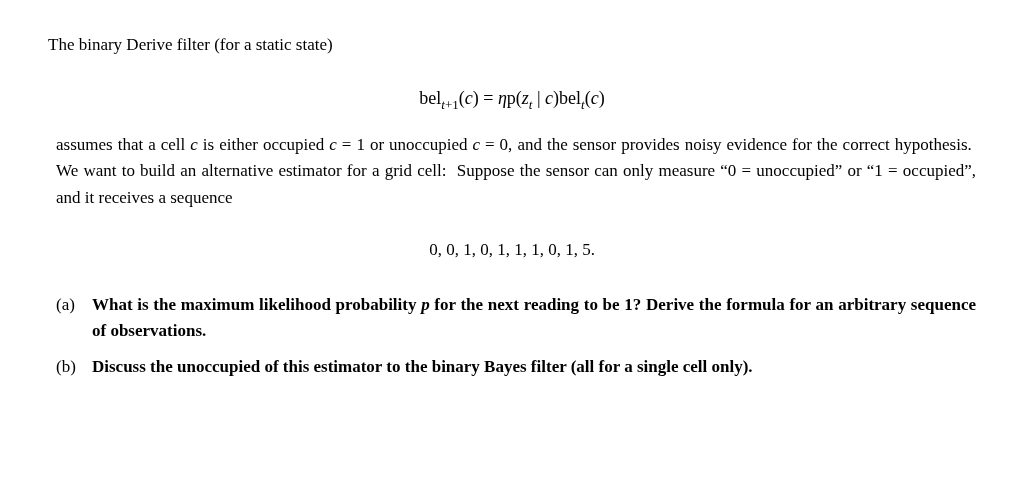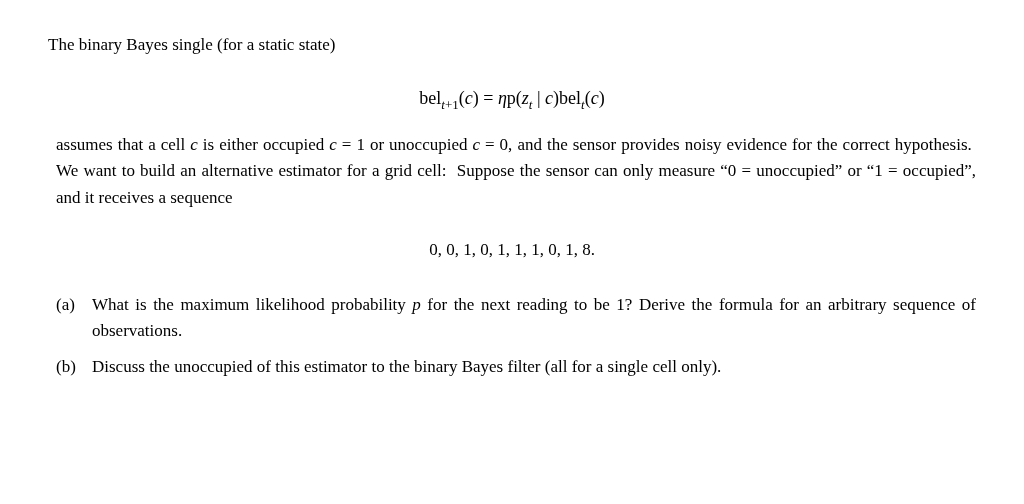"The binary Bayes single (for" span { text: Bayes single -> Derive filter }
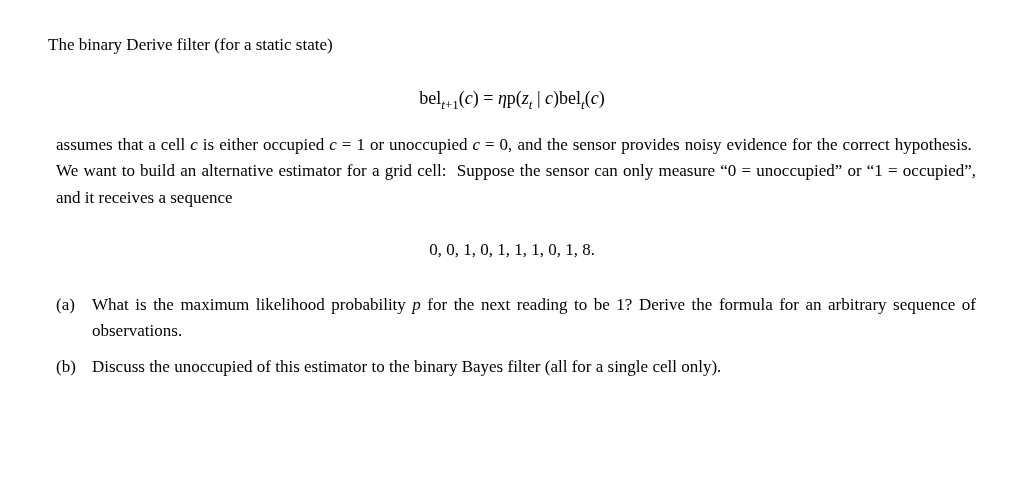"0, 0, 1, 0, 1," span { text: 8 -> 5 }
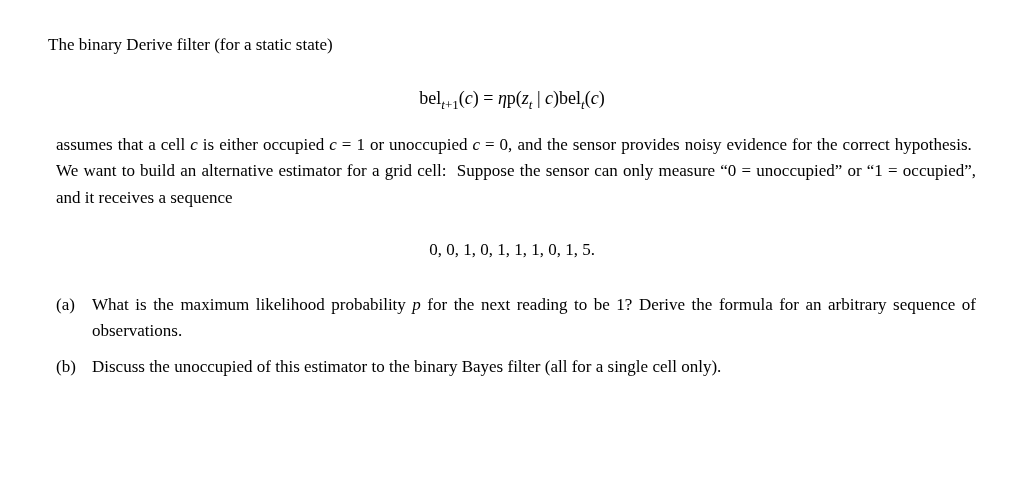"What is the maximum likelihood" .question-content { font-weight: none -> bold }
